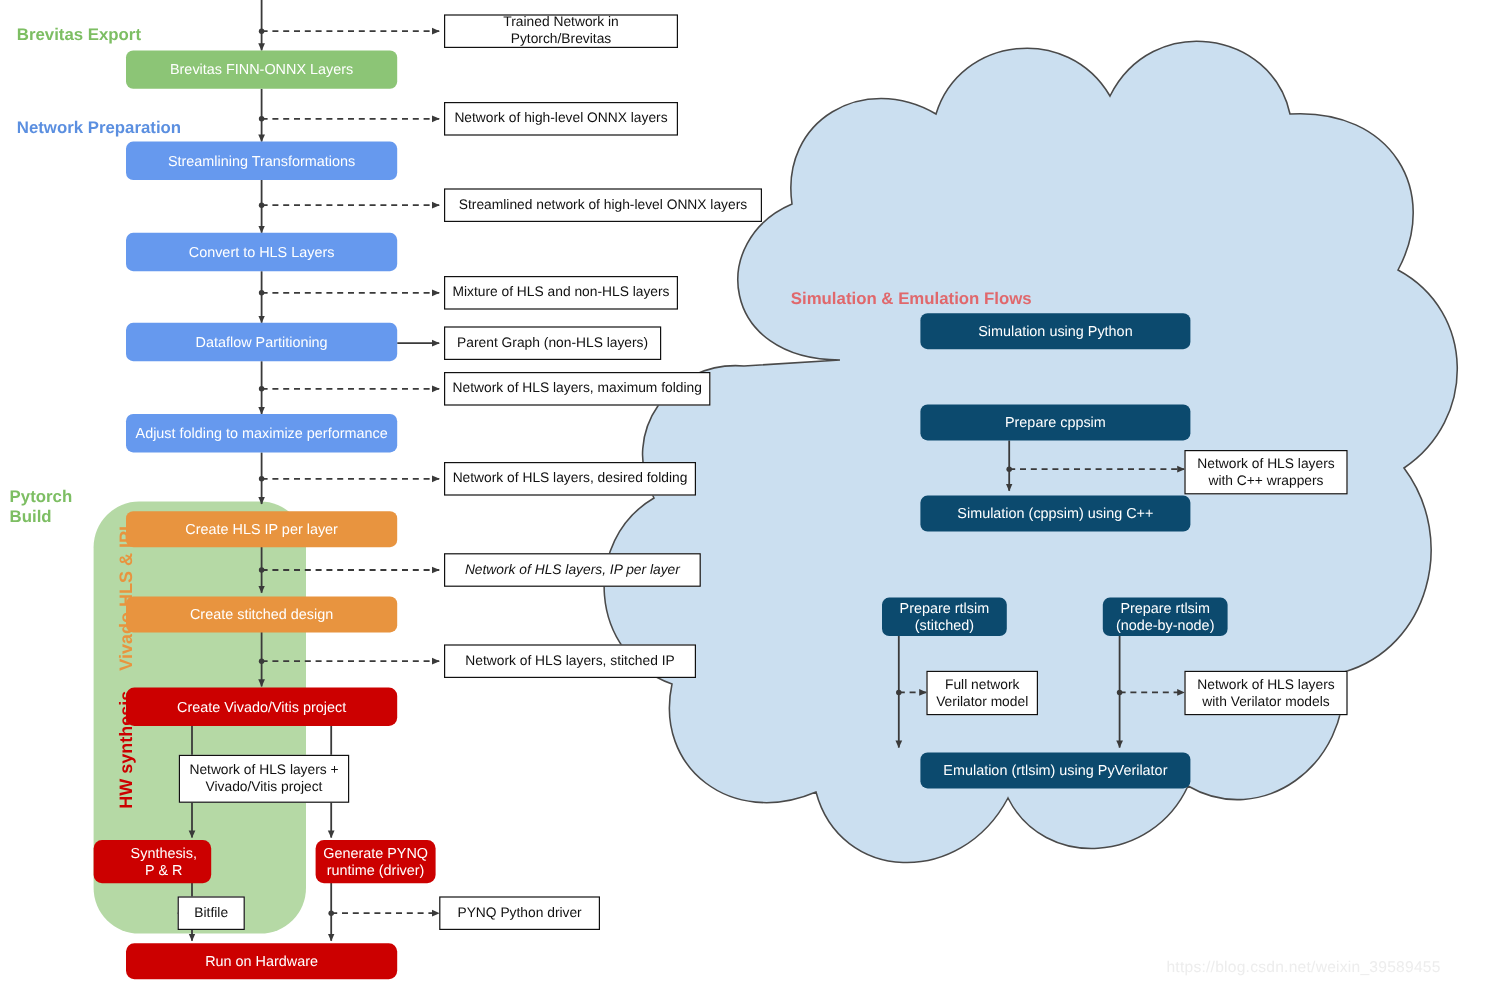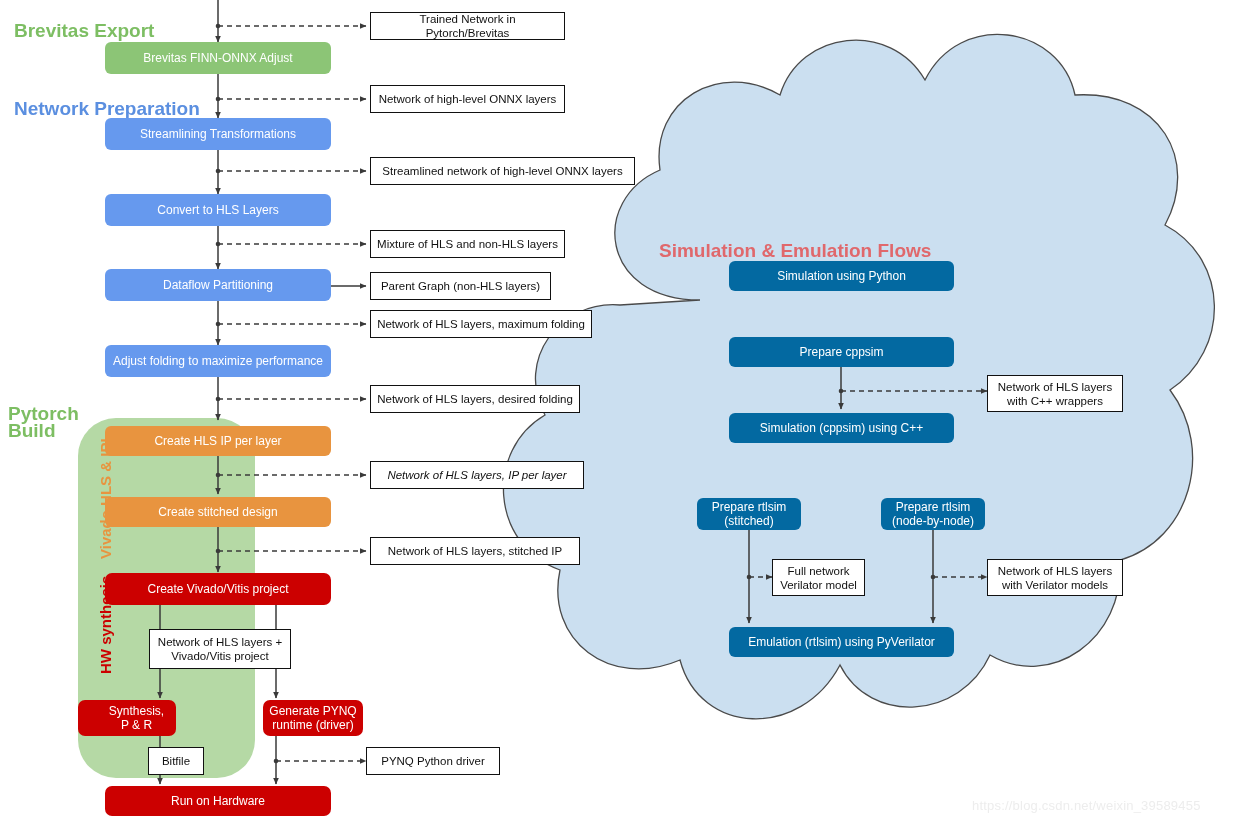"Brevitas Export" .caption { font-size: 19px -> 14px }
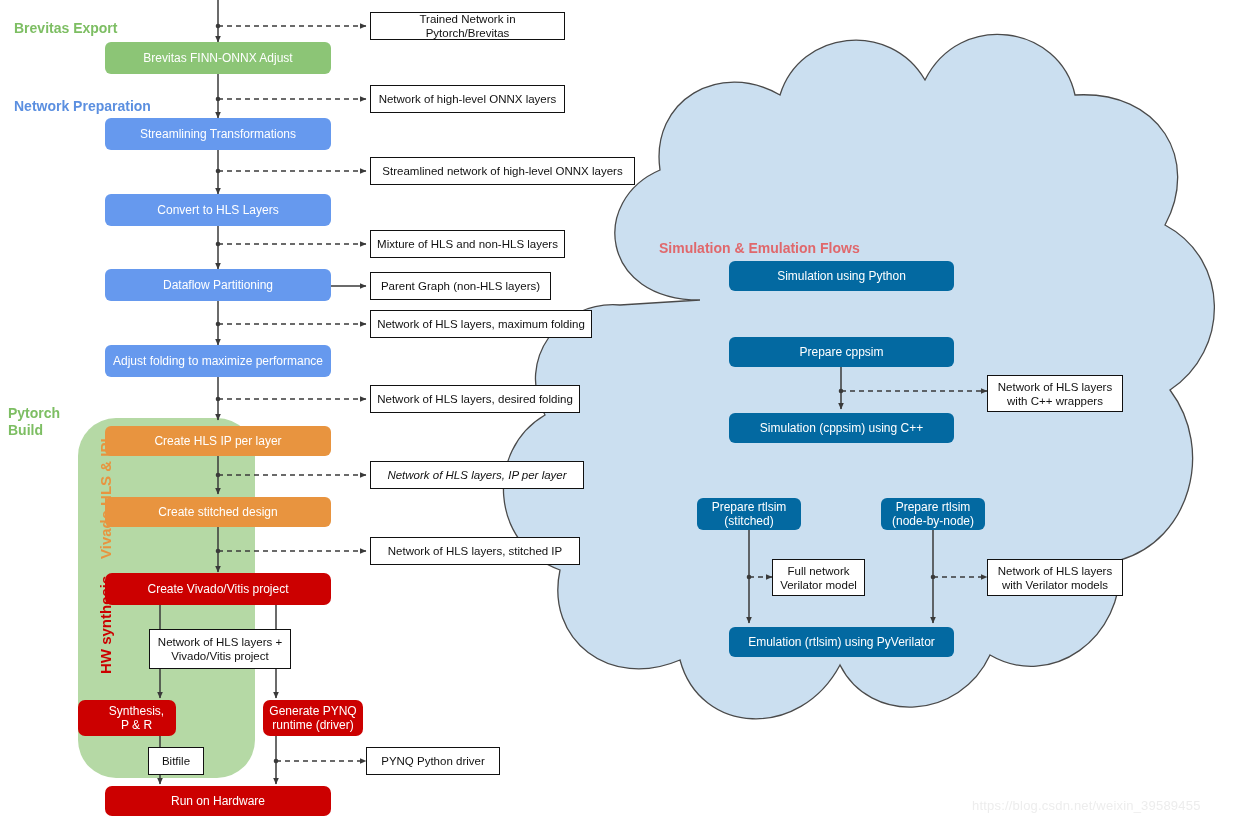"Brevitas FINN-ONNX Adjust" div.node { text: Adjust -> Layers }
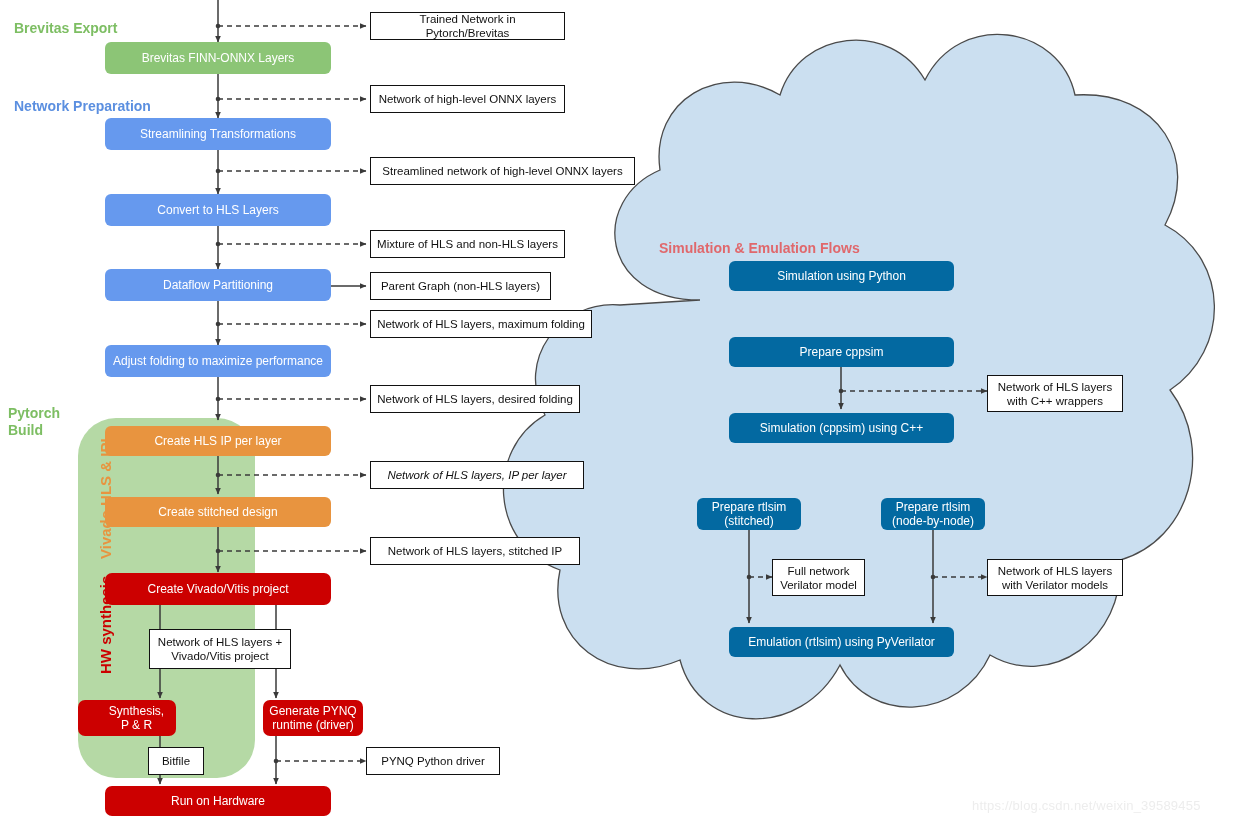"Simulation using Python" .node.salmon { background: #0369a1 -> #0c4a6e; margin-left: none -> 38px }
